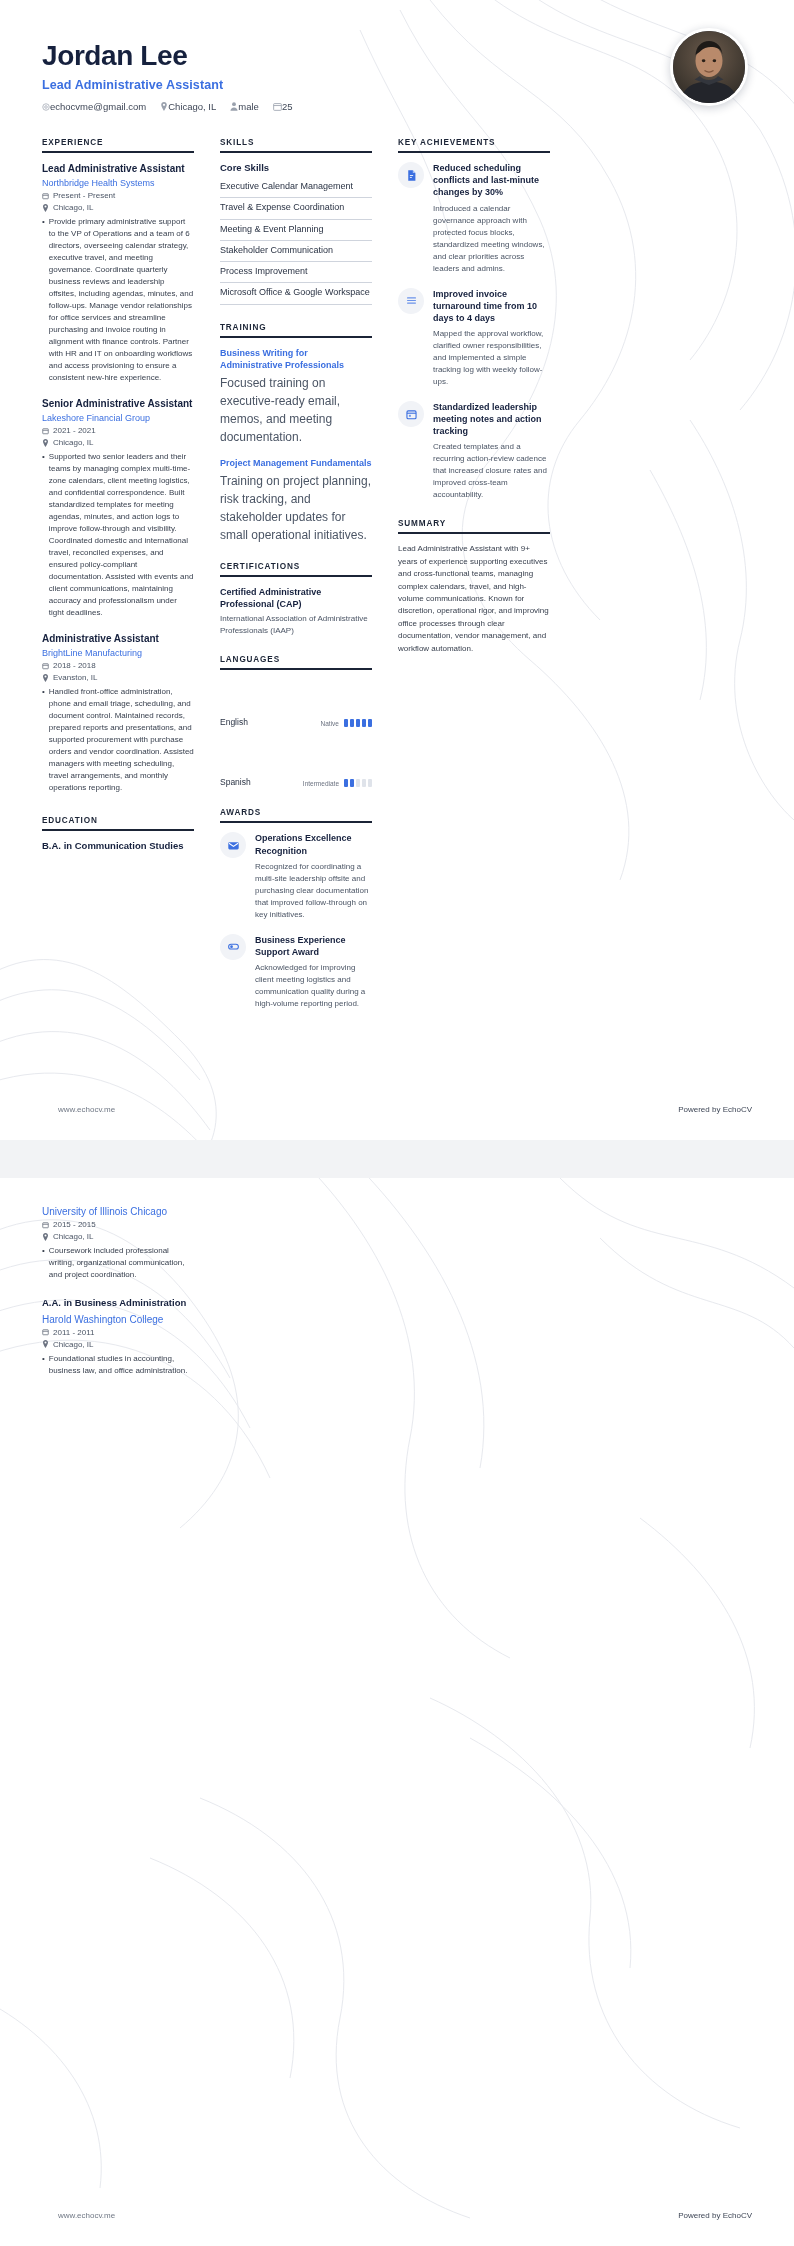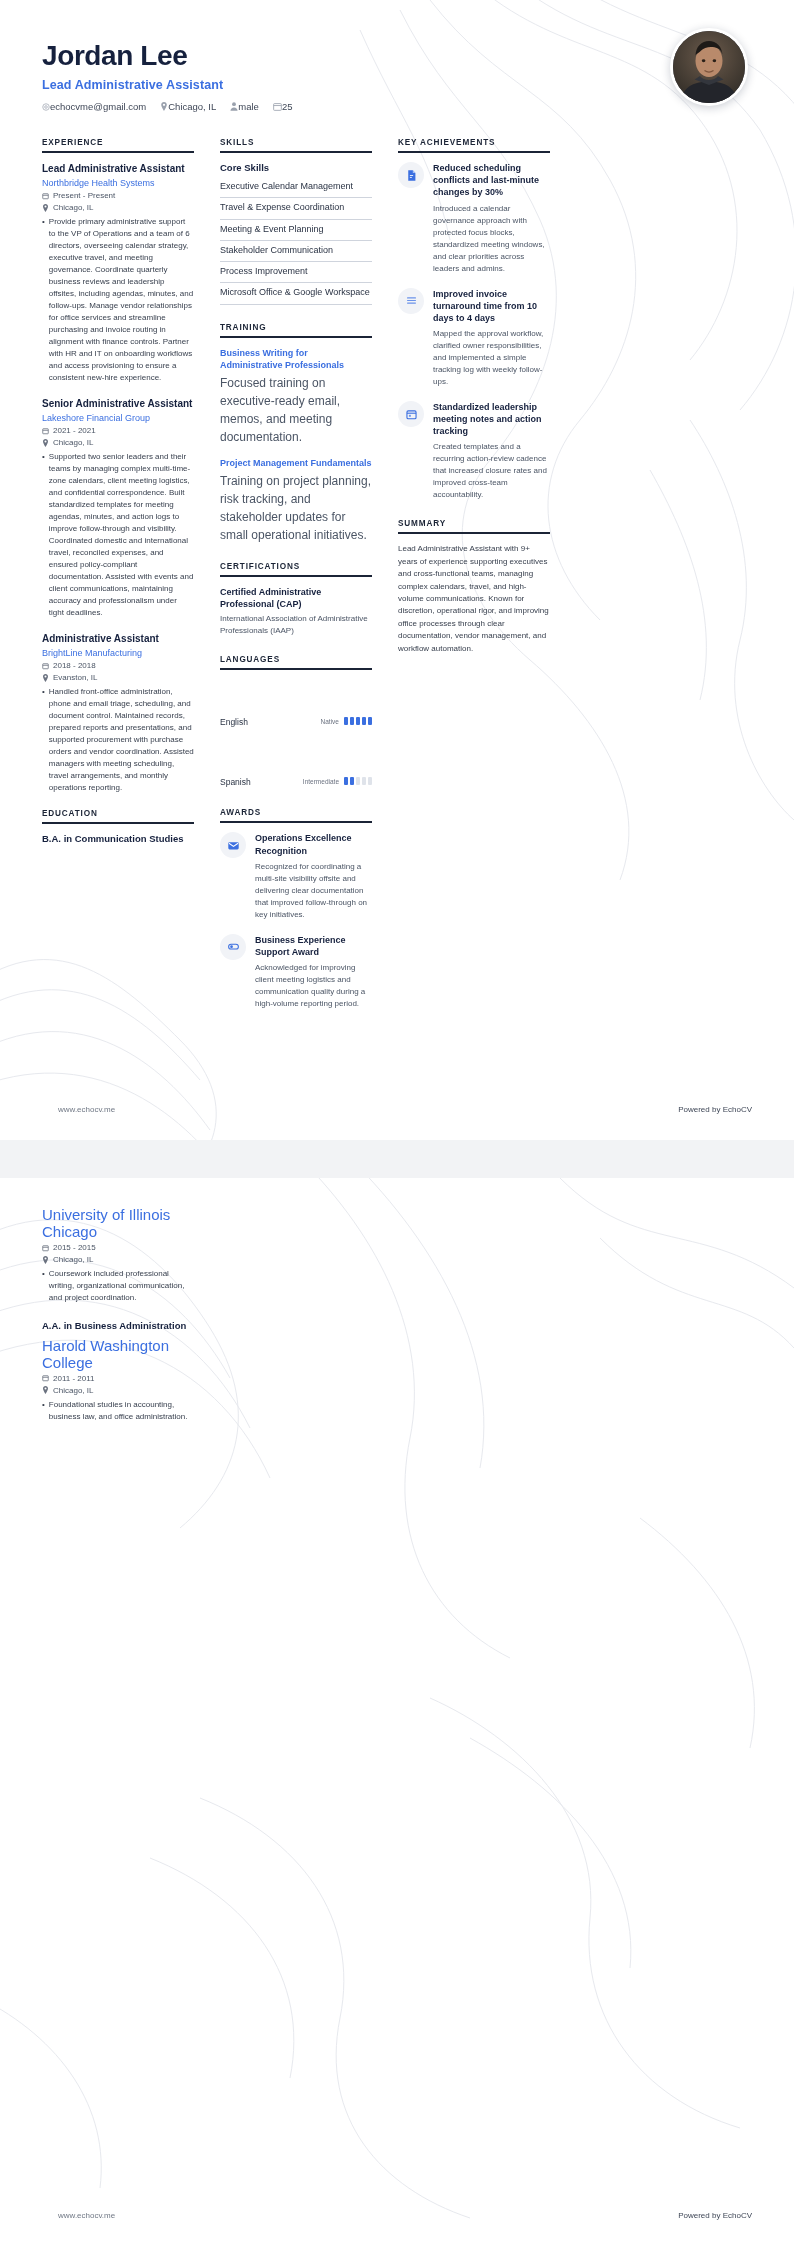"English" .lang-row { align-items: flex-start -> flex-end }
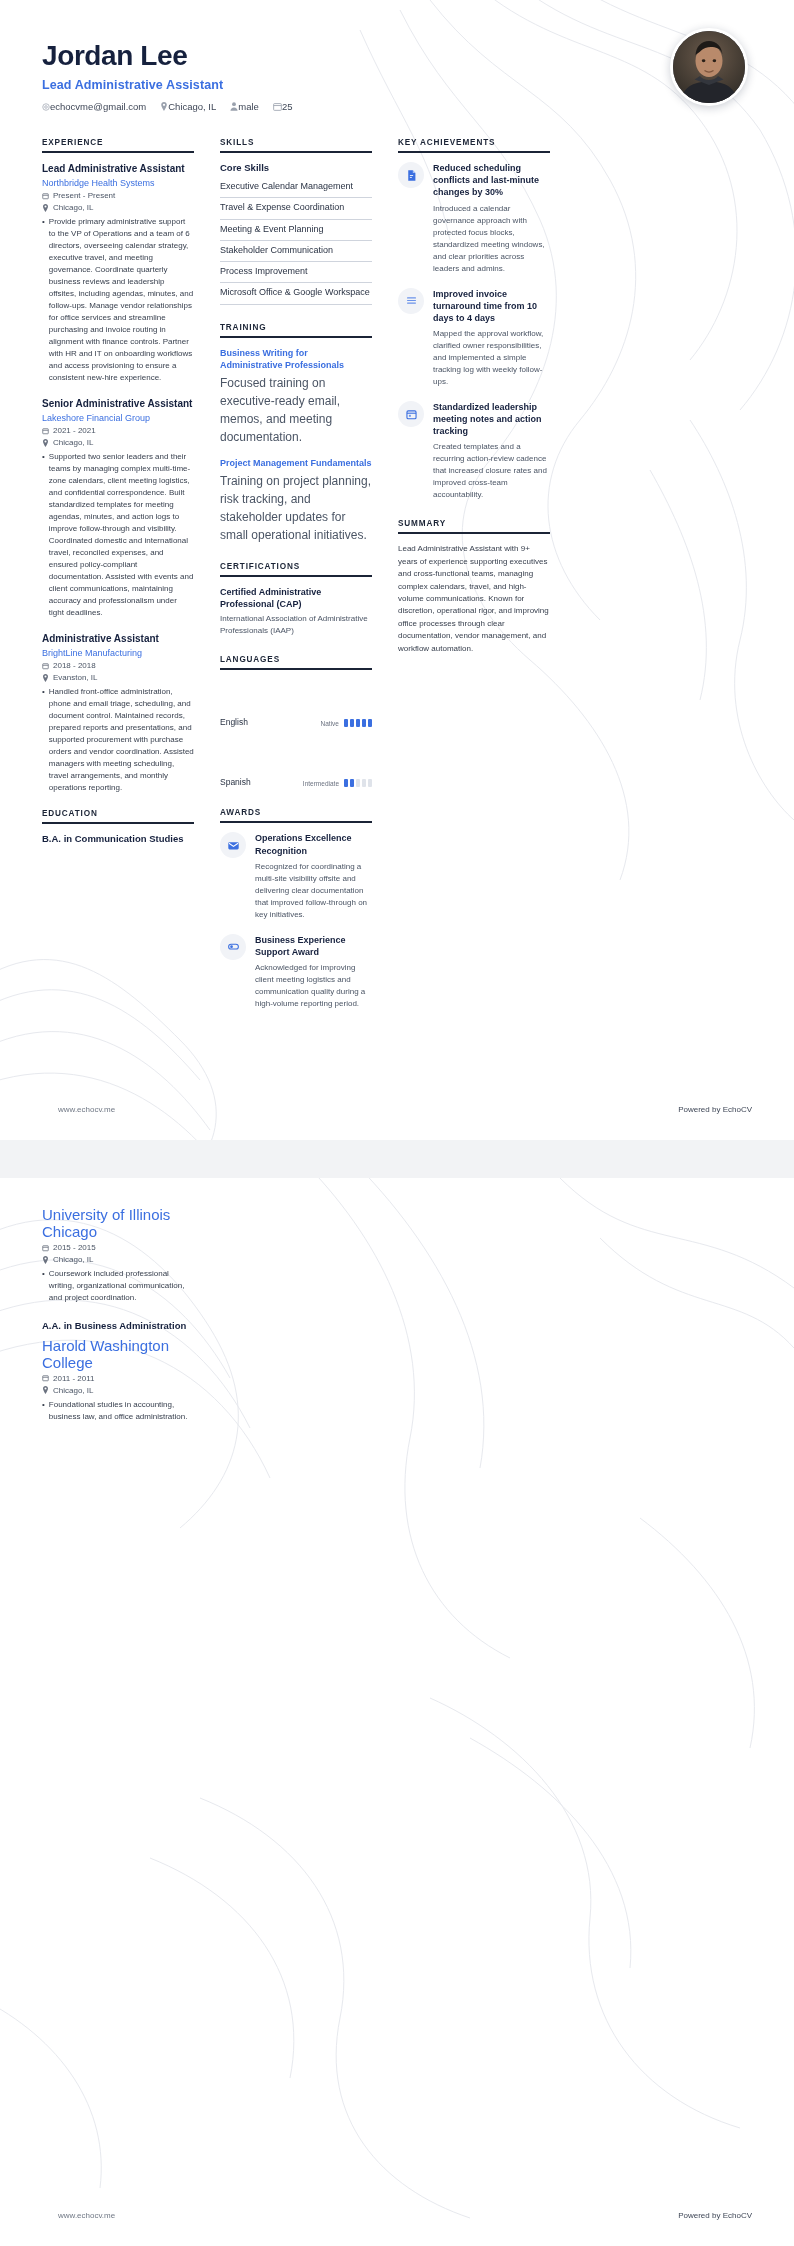"EDUCATION" div.section { margin-top: 15px -> 22px }
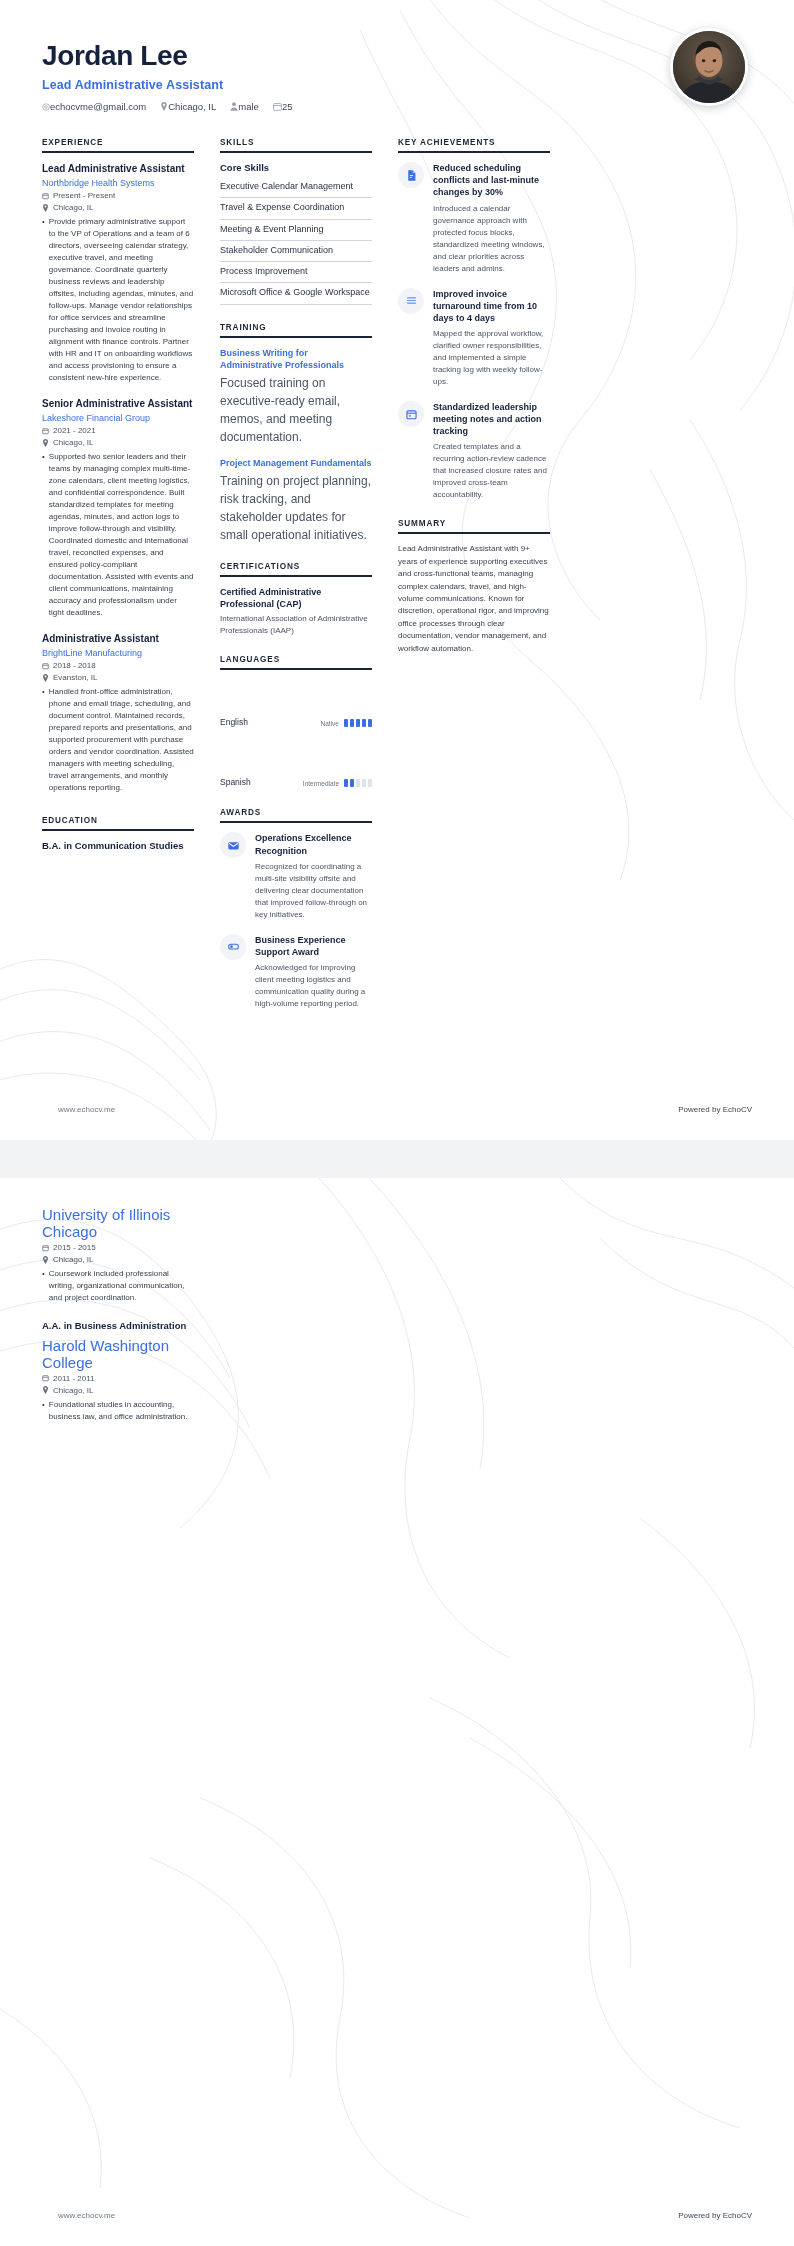"Recognized for coordinating a multi-site" span.card-desc { text: visibility offsite and delivering -> leadership offsite and purchasing }
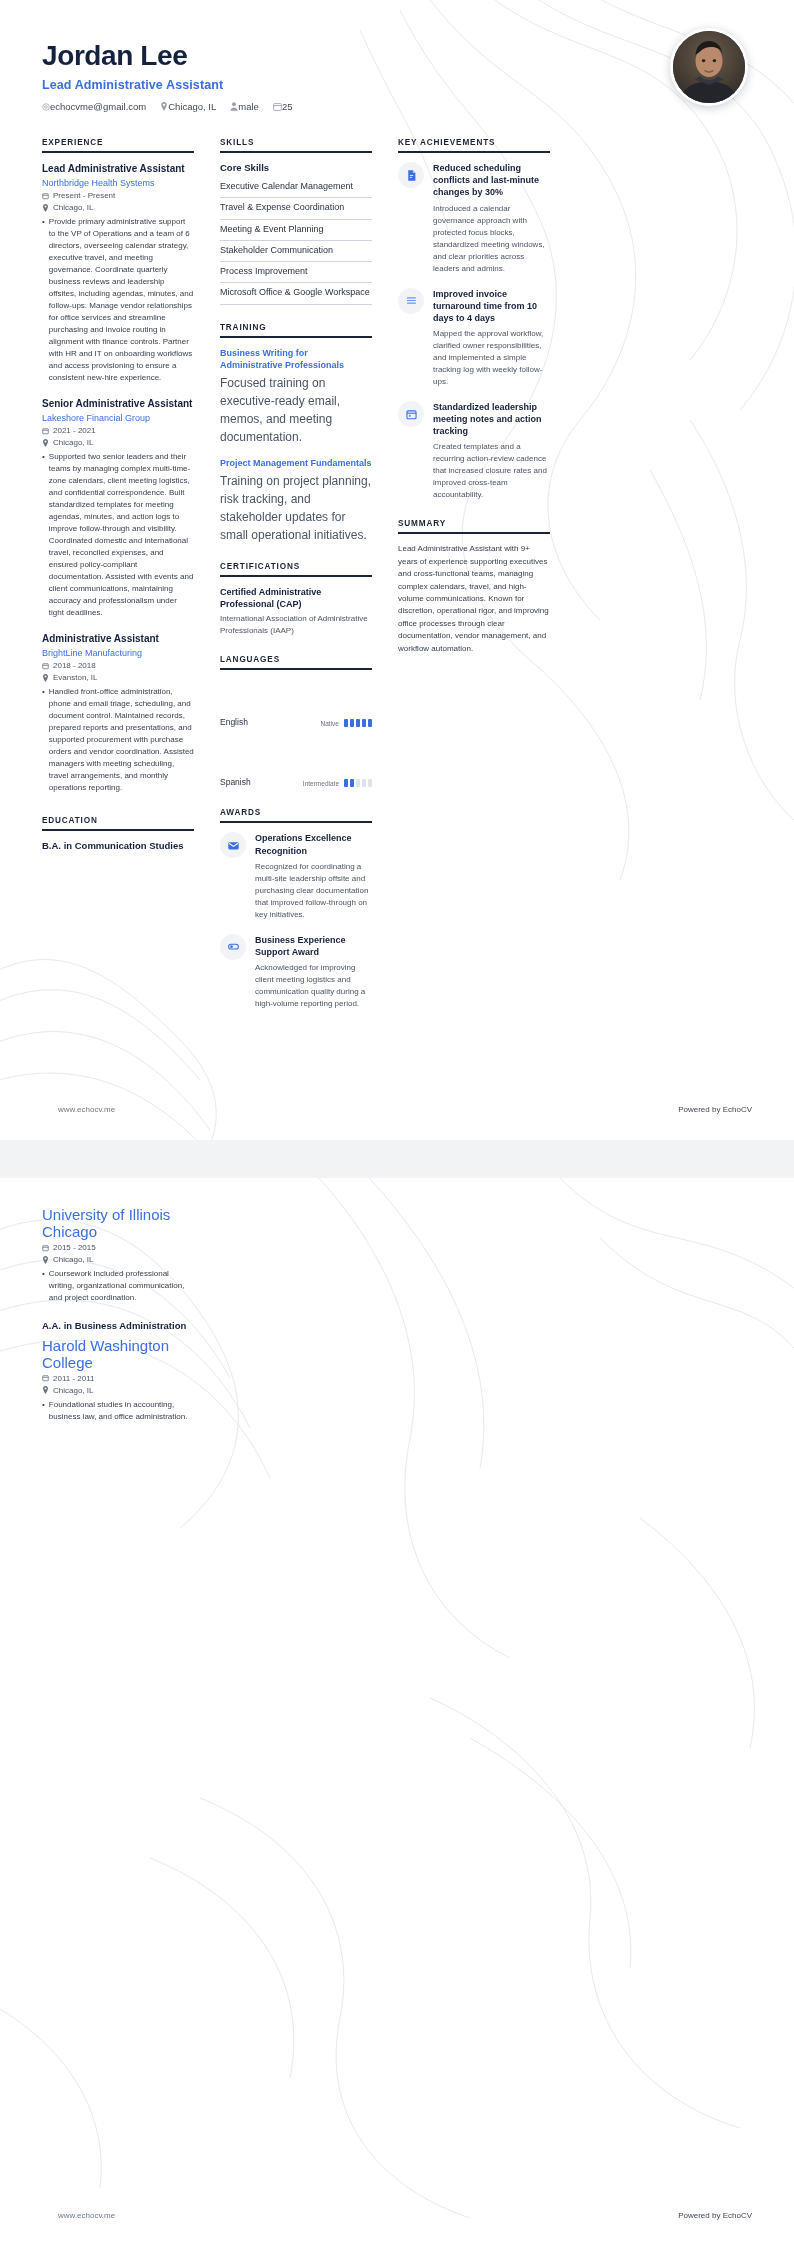"University of Illinois Chicago" .edu-school { font-size: 15px -> 10px }
